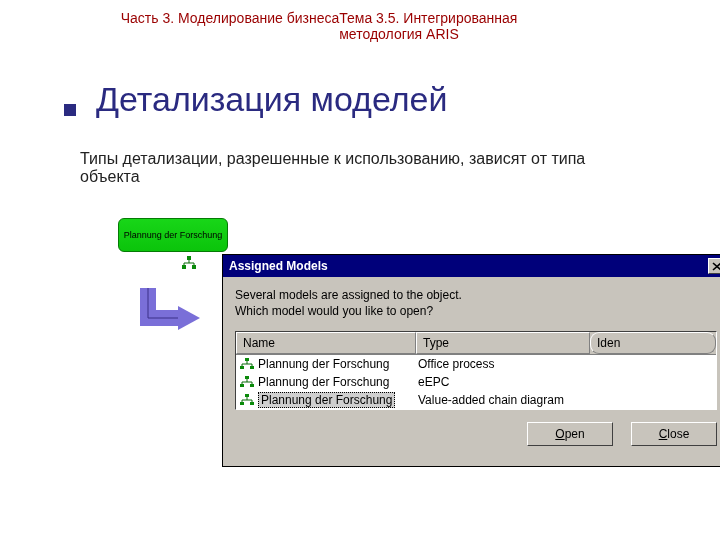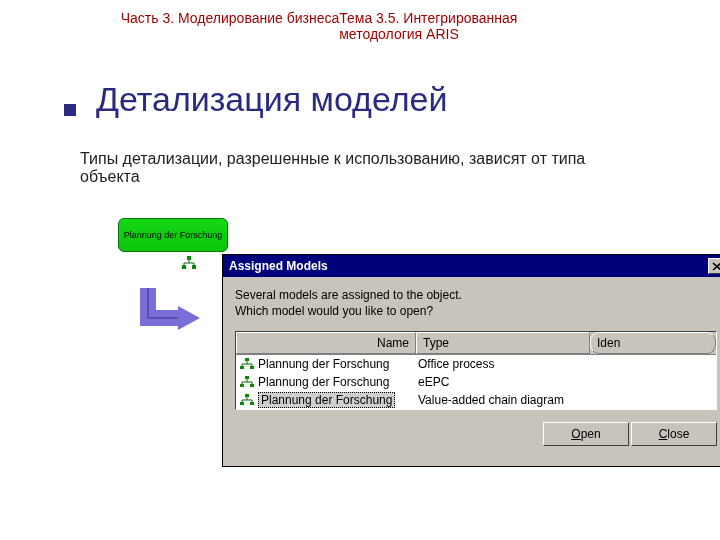"Name" .col-name { text-align: right -> none }
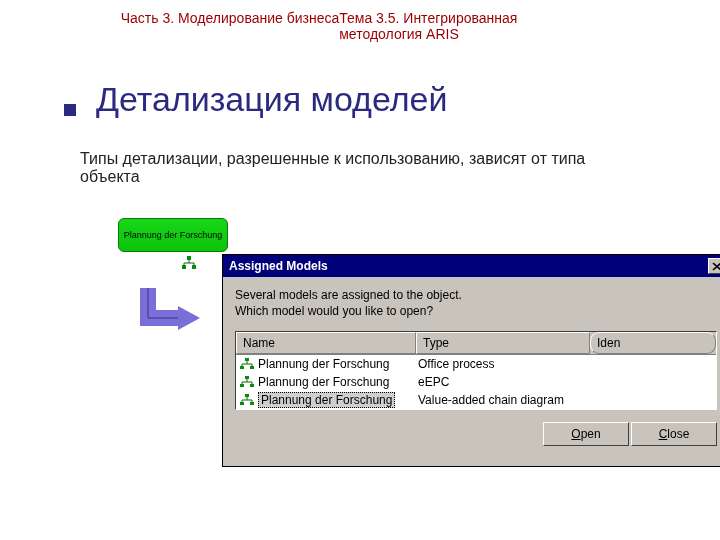"Open" .btnrow { gap: 2px -> 18px }
